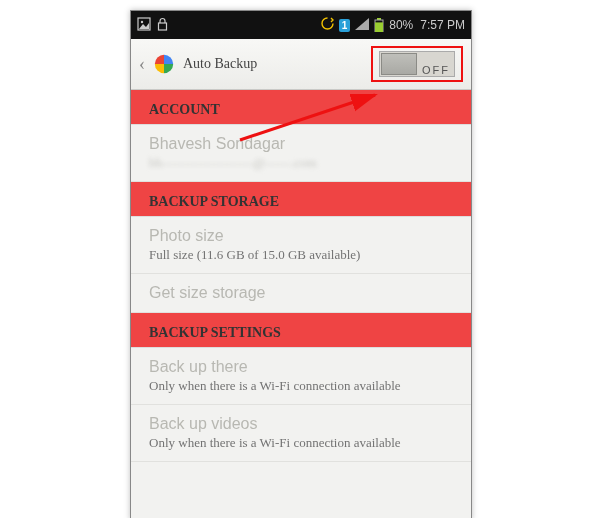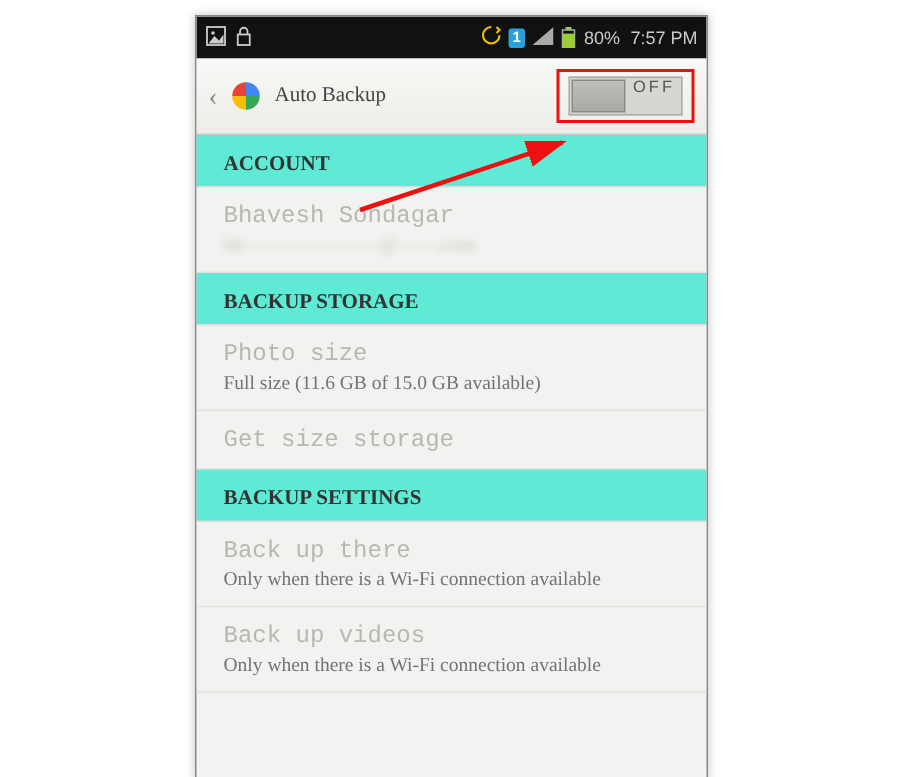"OFF" .toggle { align-items: flex-start -> flex-end }
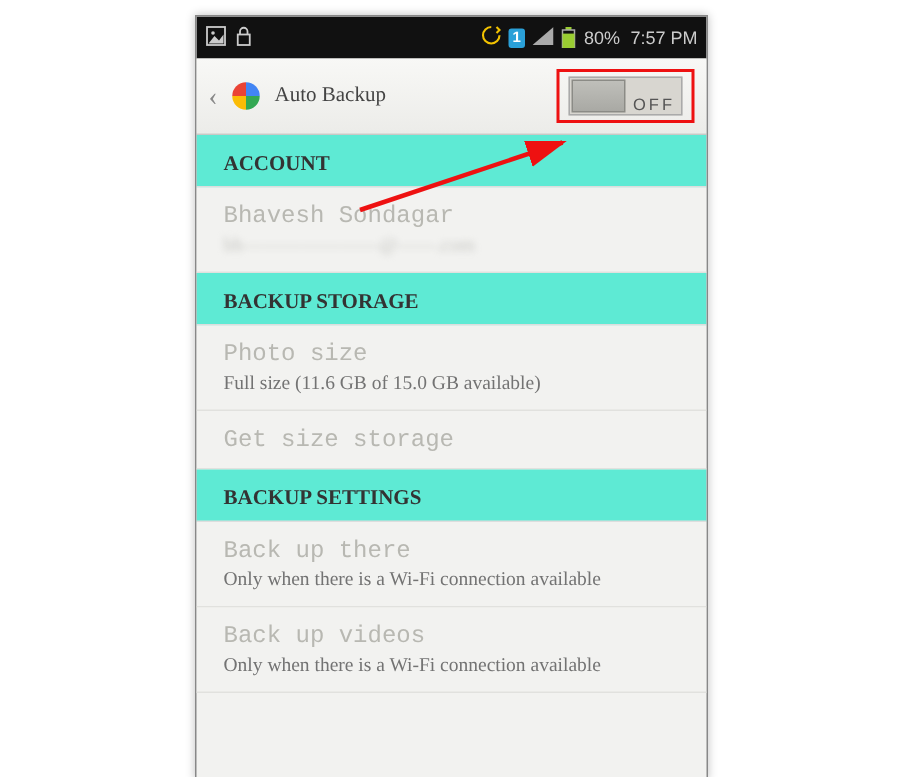"ACCOUNT" .section-header { background: #5eead4 -> #ef4444 }
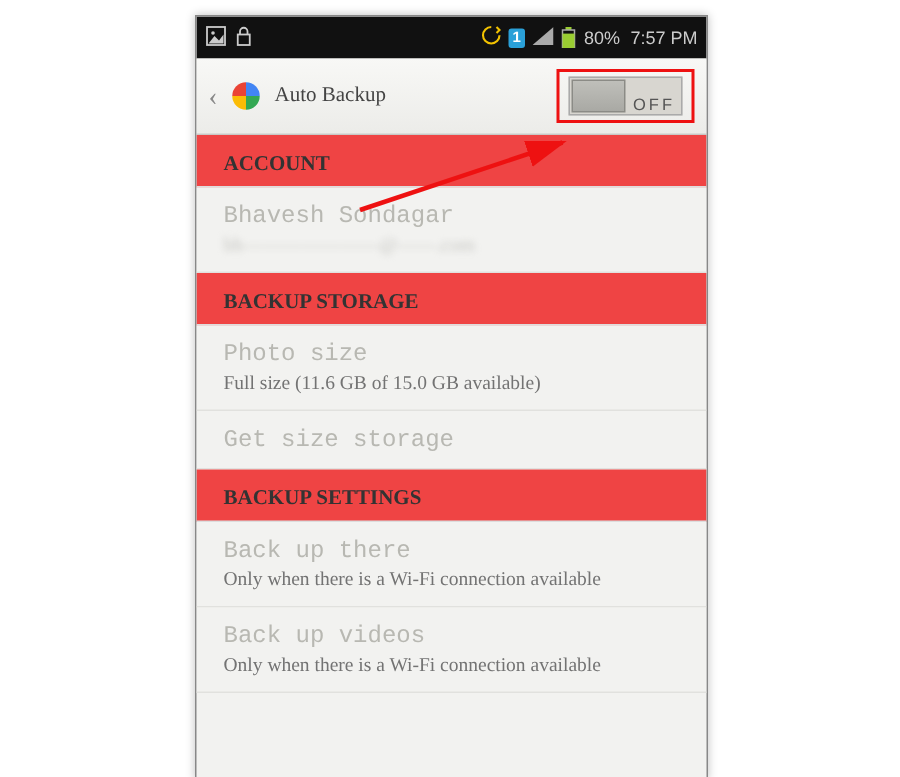"Bhavesh Sondagar" .item-title { font-family: Liberation Mono, monospace -> Liberation Sans, sans-serif }
